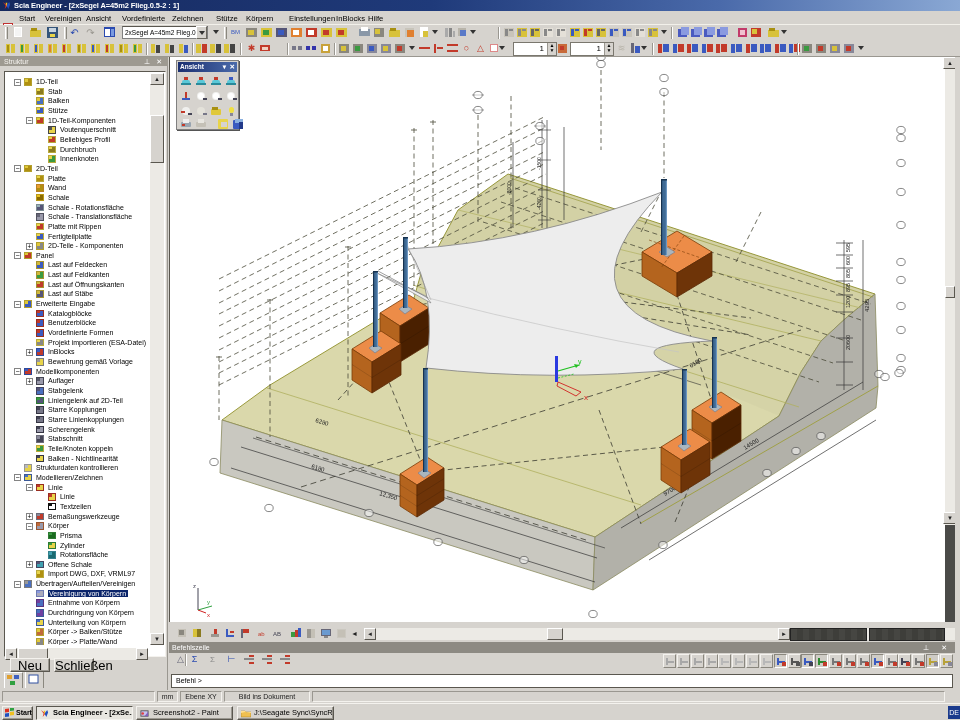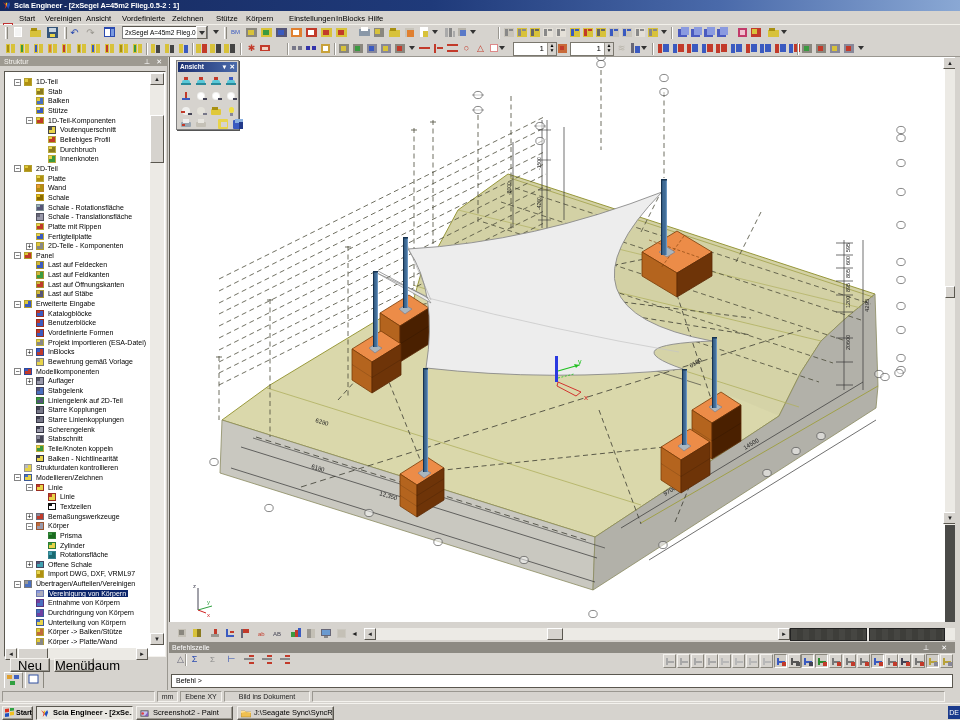"Menübaum" div.btn { text: Menübaum -> Schließen }
